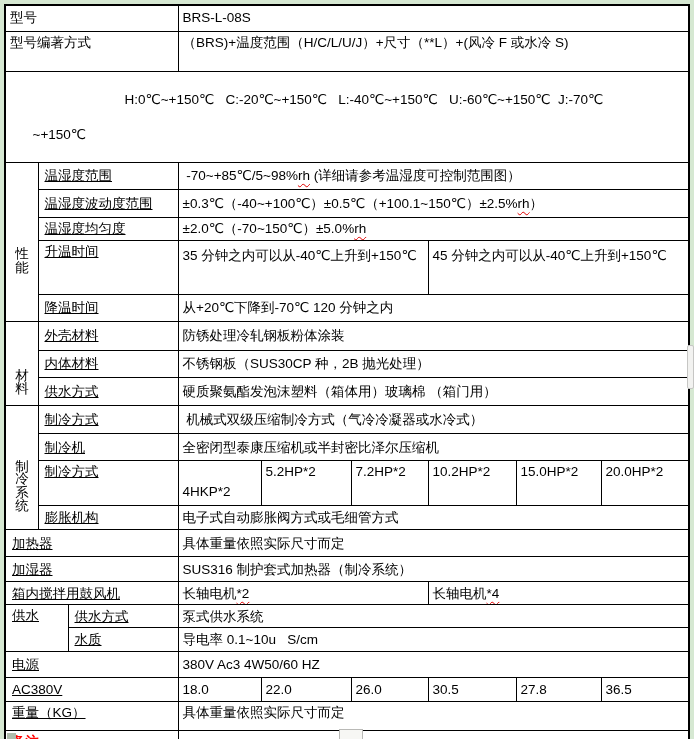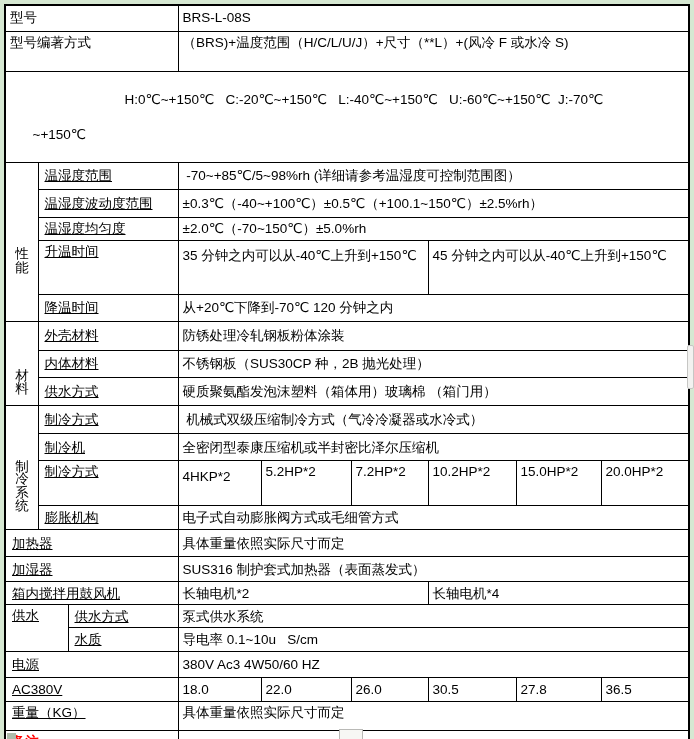"rh" .sp { text-decoration: none -> underline }
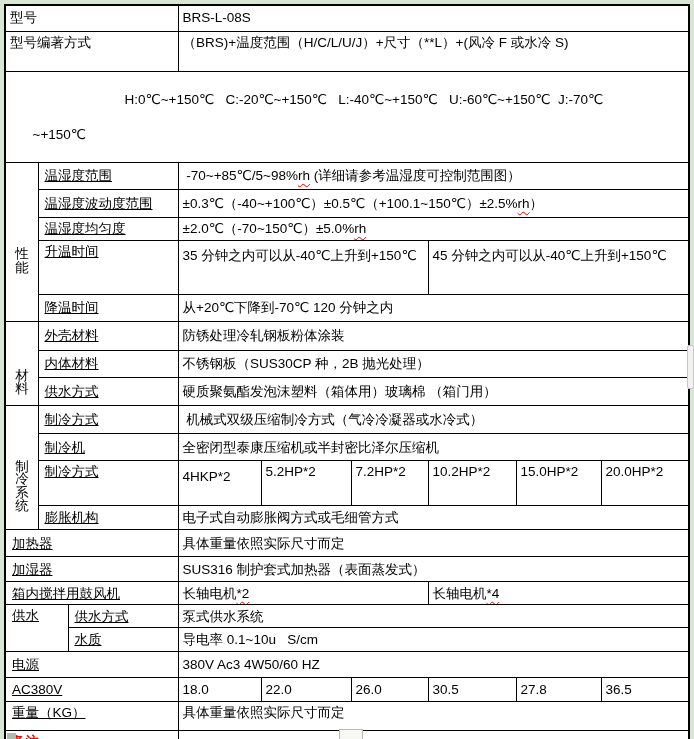"4HKP*2" .bot { padding-bottom: 20px -> 5px }
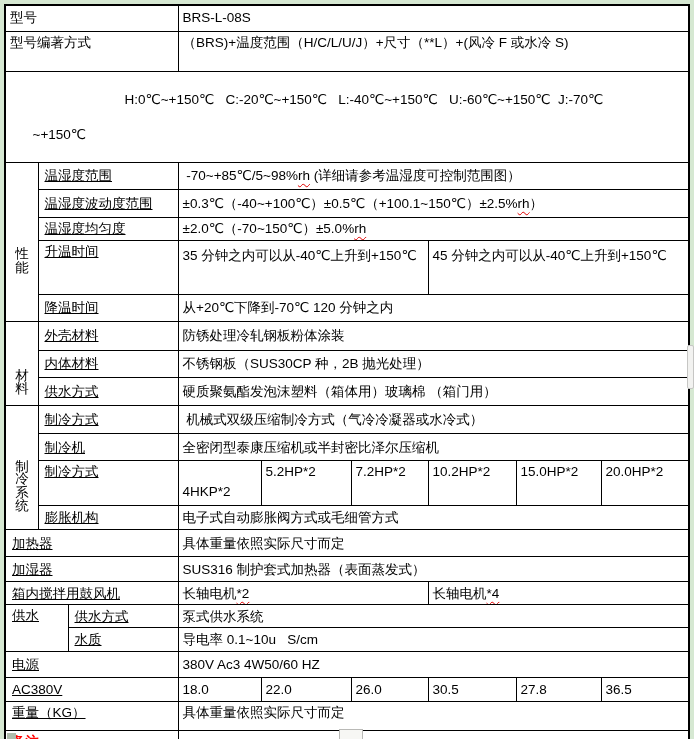"SUS316 制护套式加热器（表面蒸发式）" td { text: 表面蒸发式 -> 制冷系统 }
